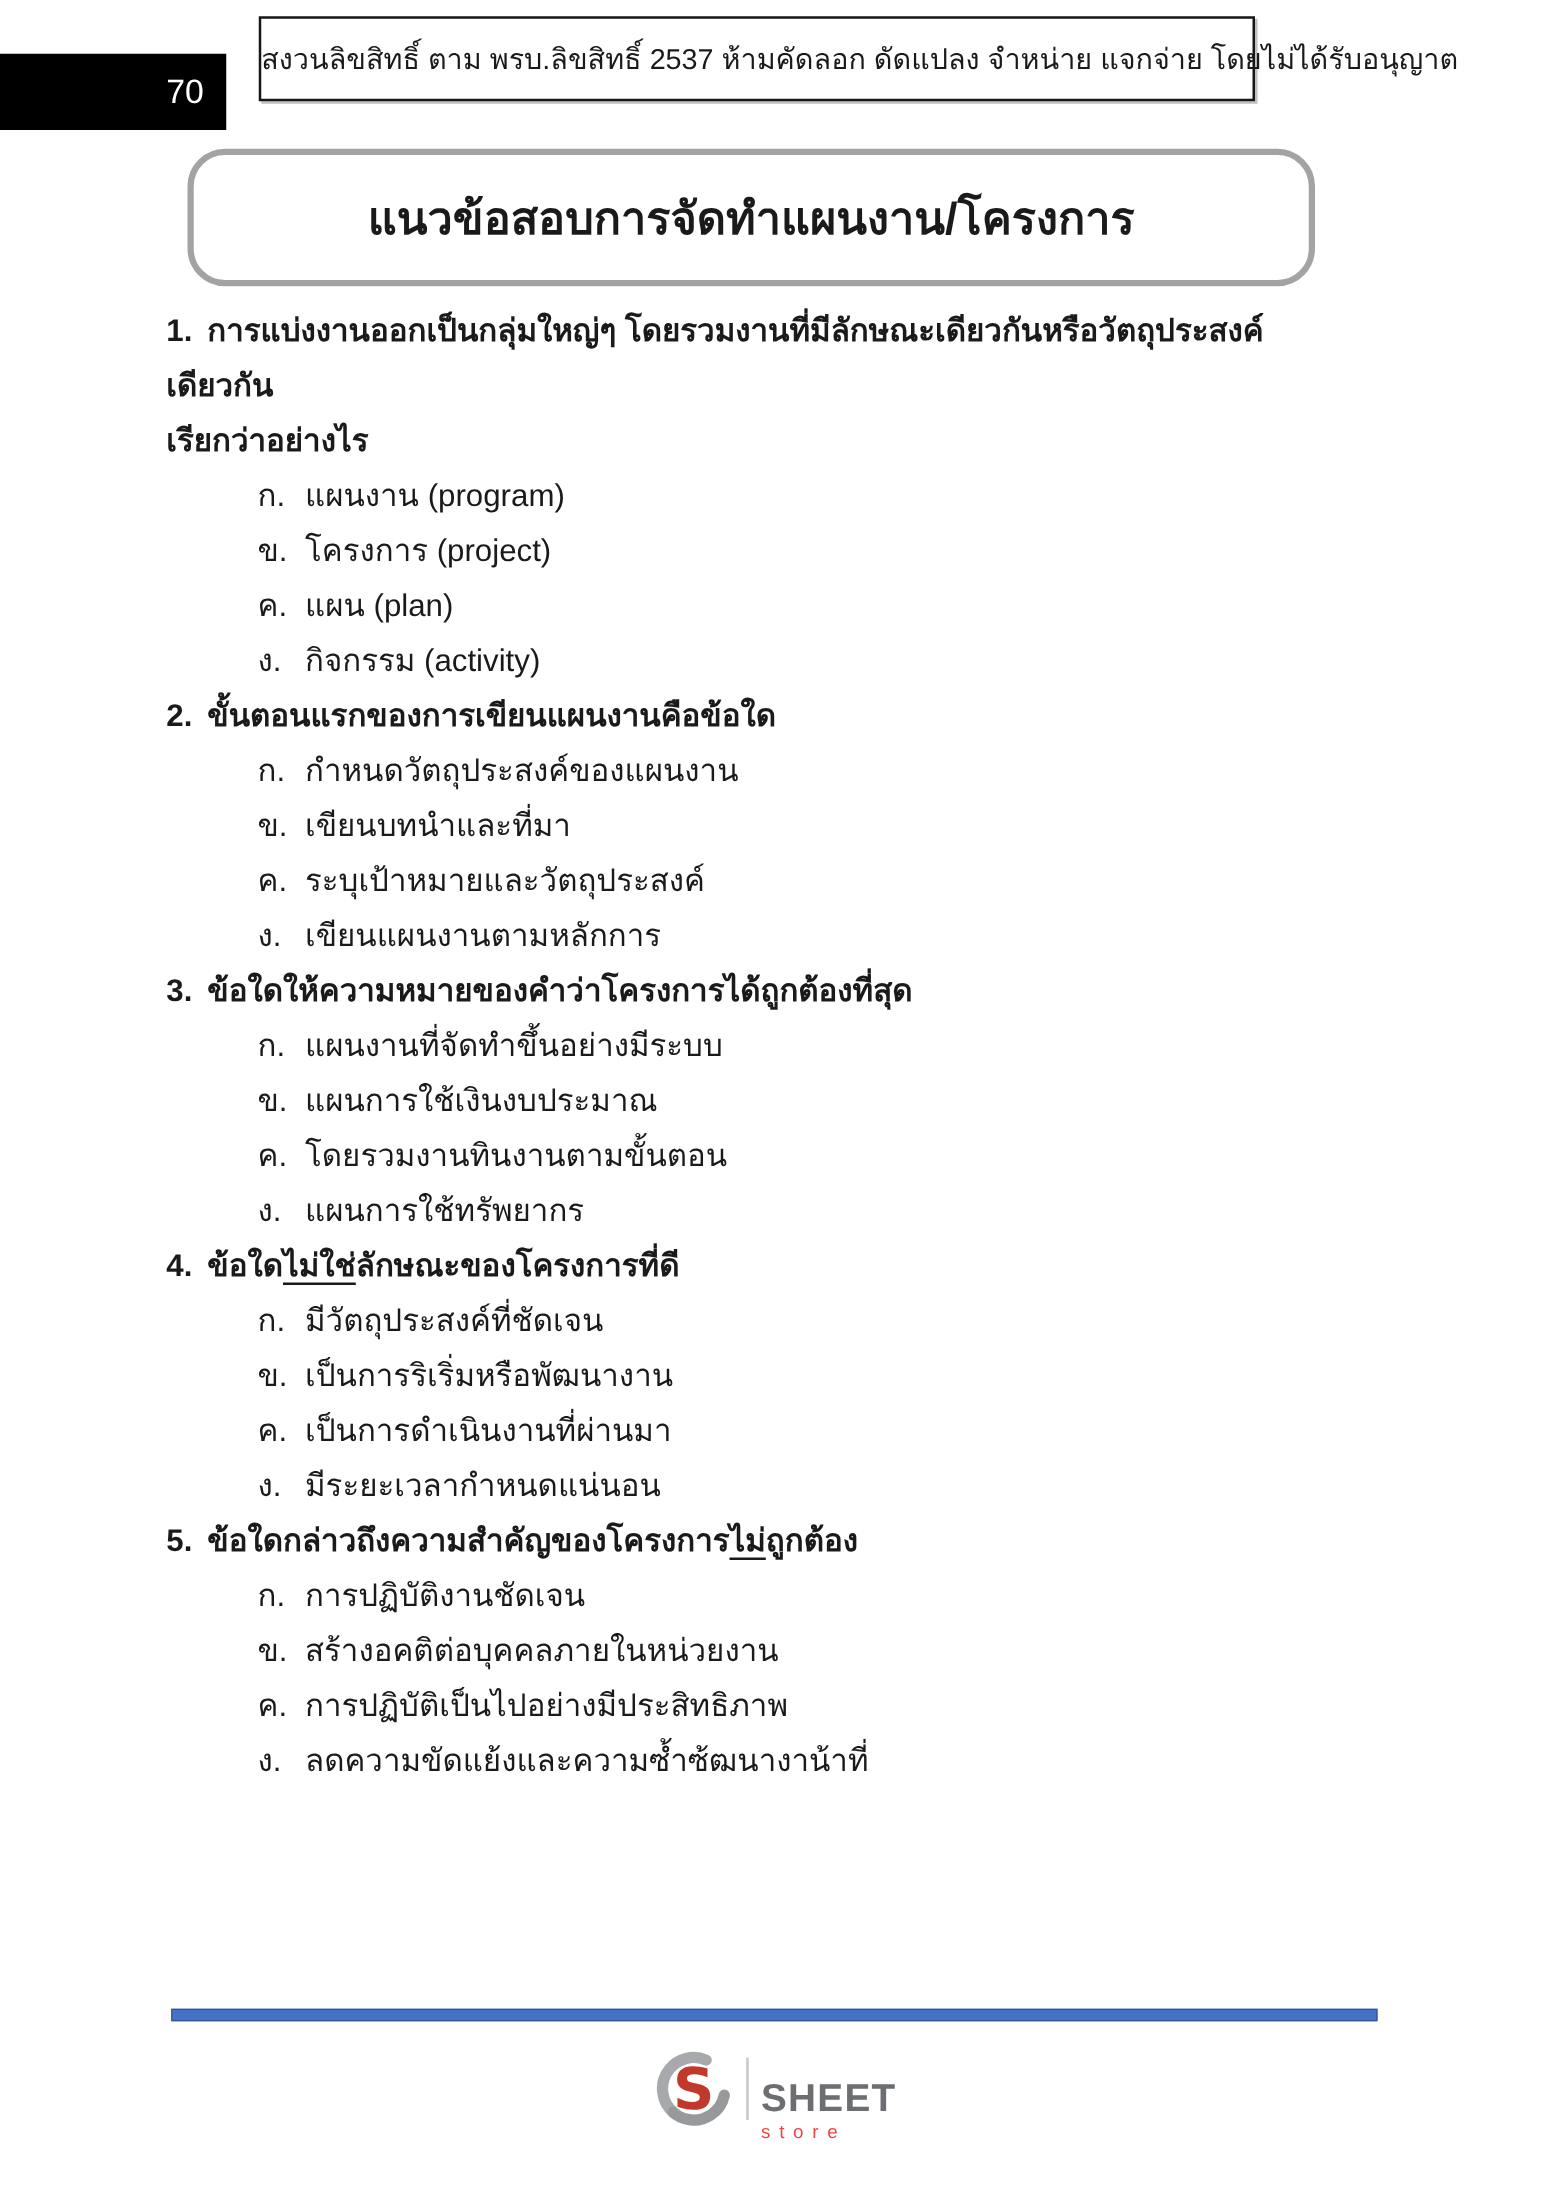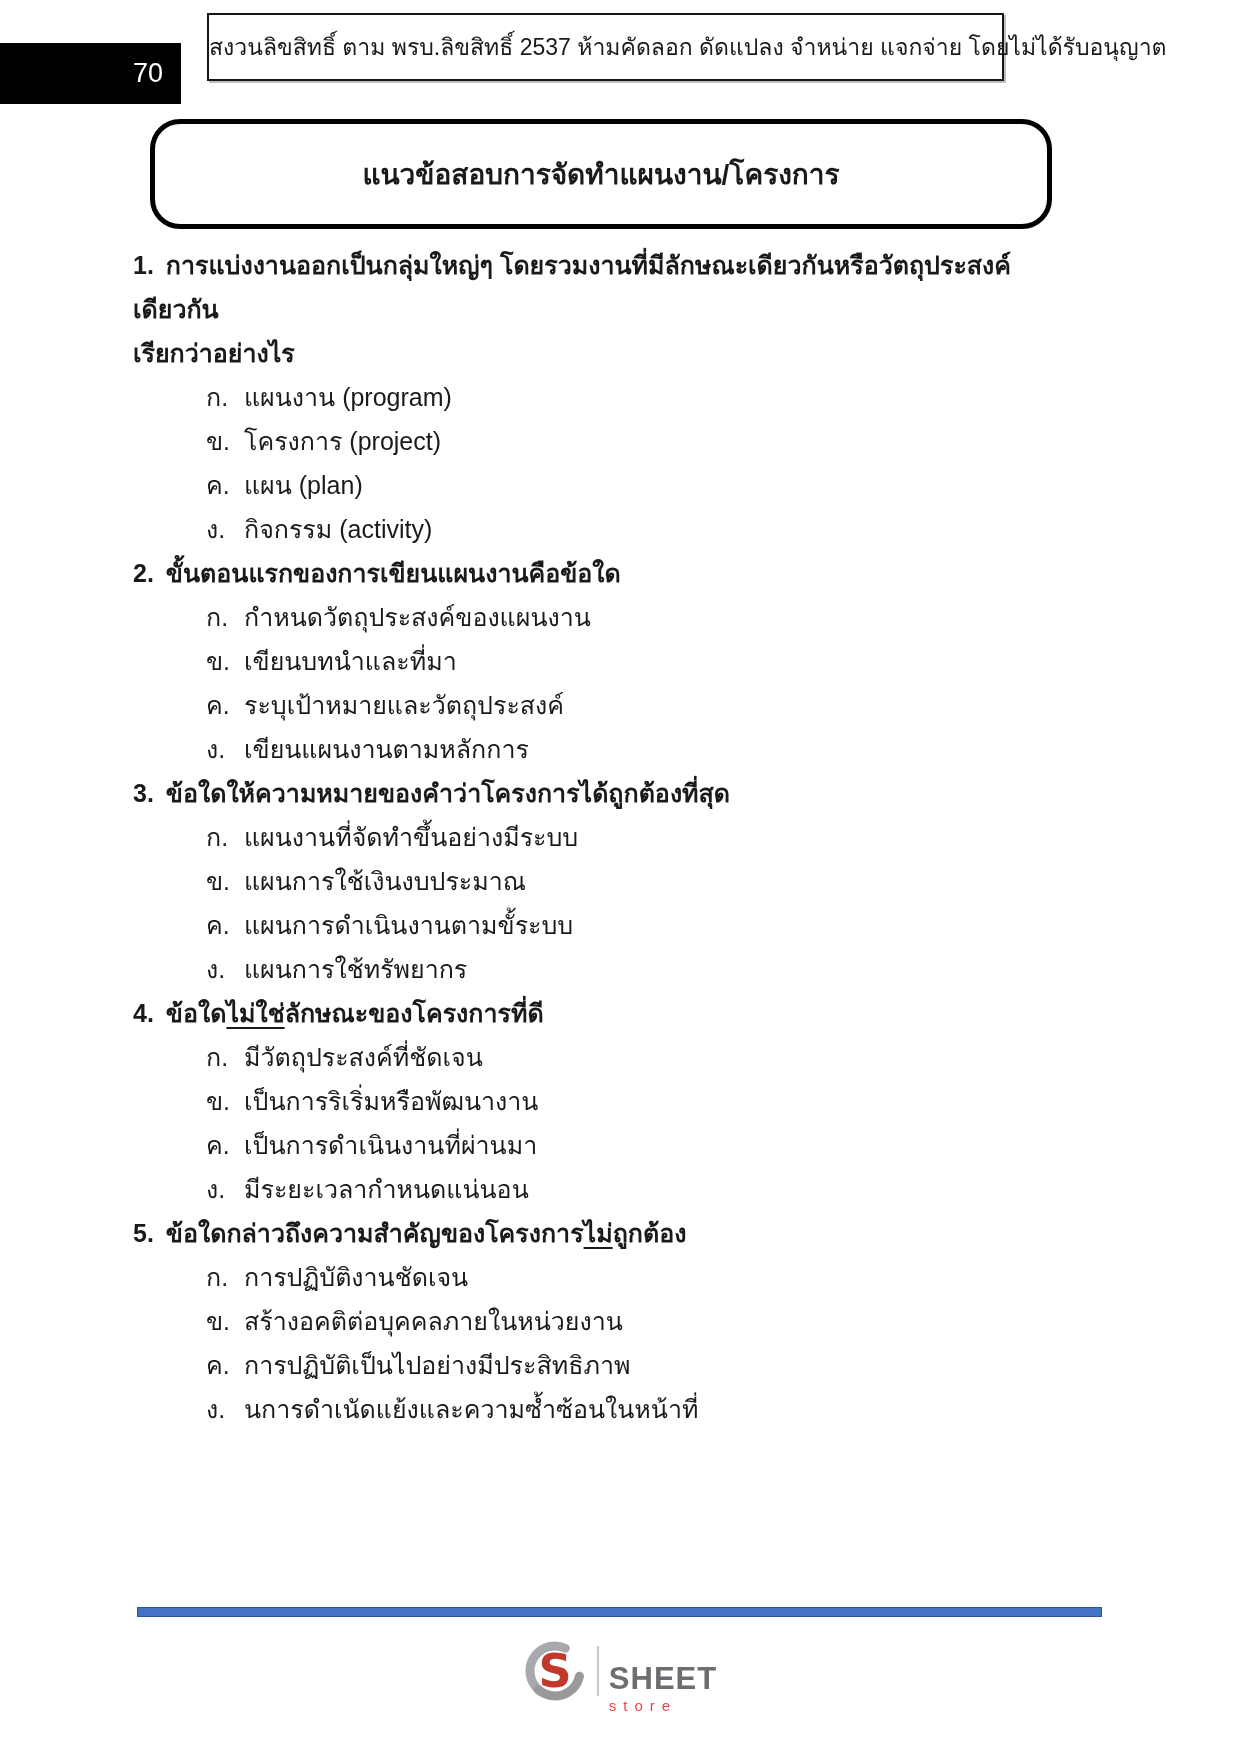"แนวข้อสอบการจัดทำแผนงาน/โครงการ" .title-box { border: 5px solid #000000 -> 5px solid #a3a3a3; font-size: 28px -> 36px }
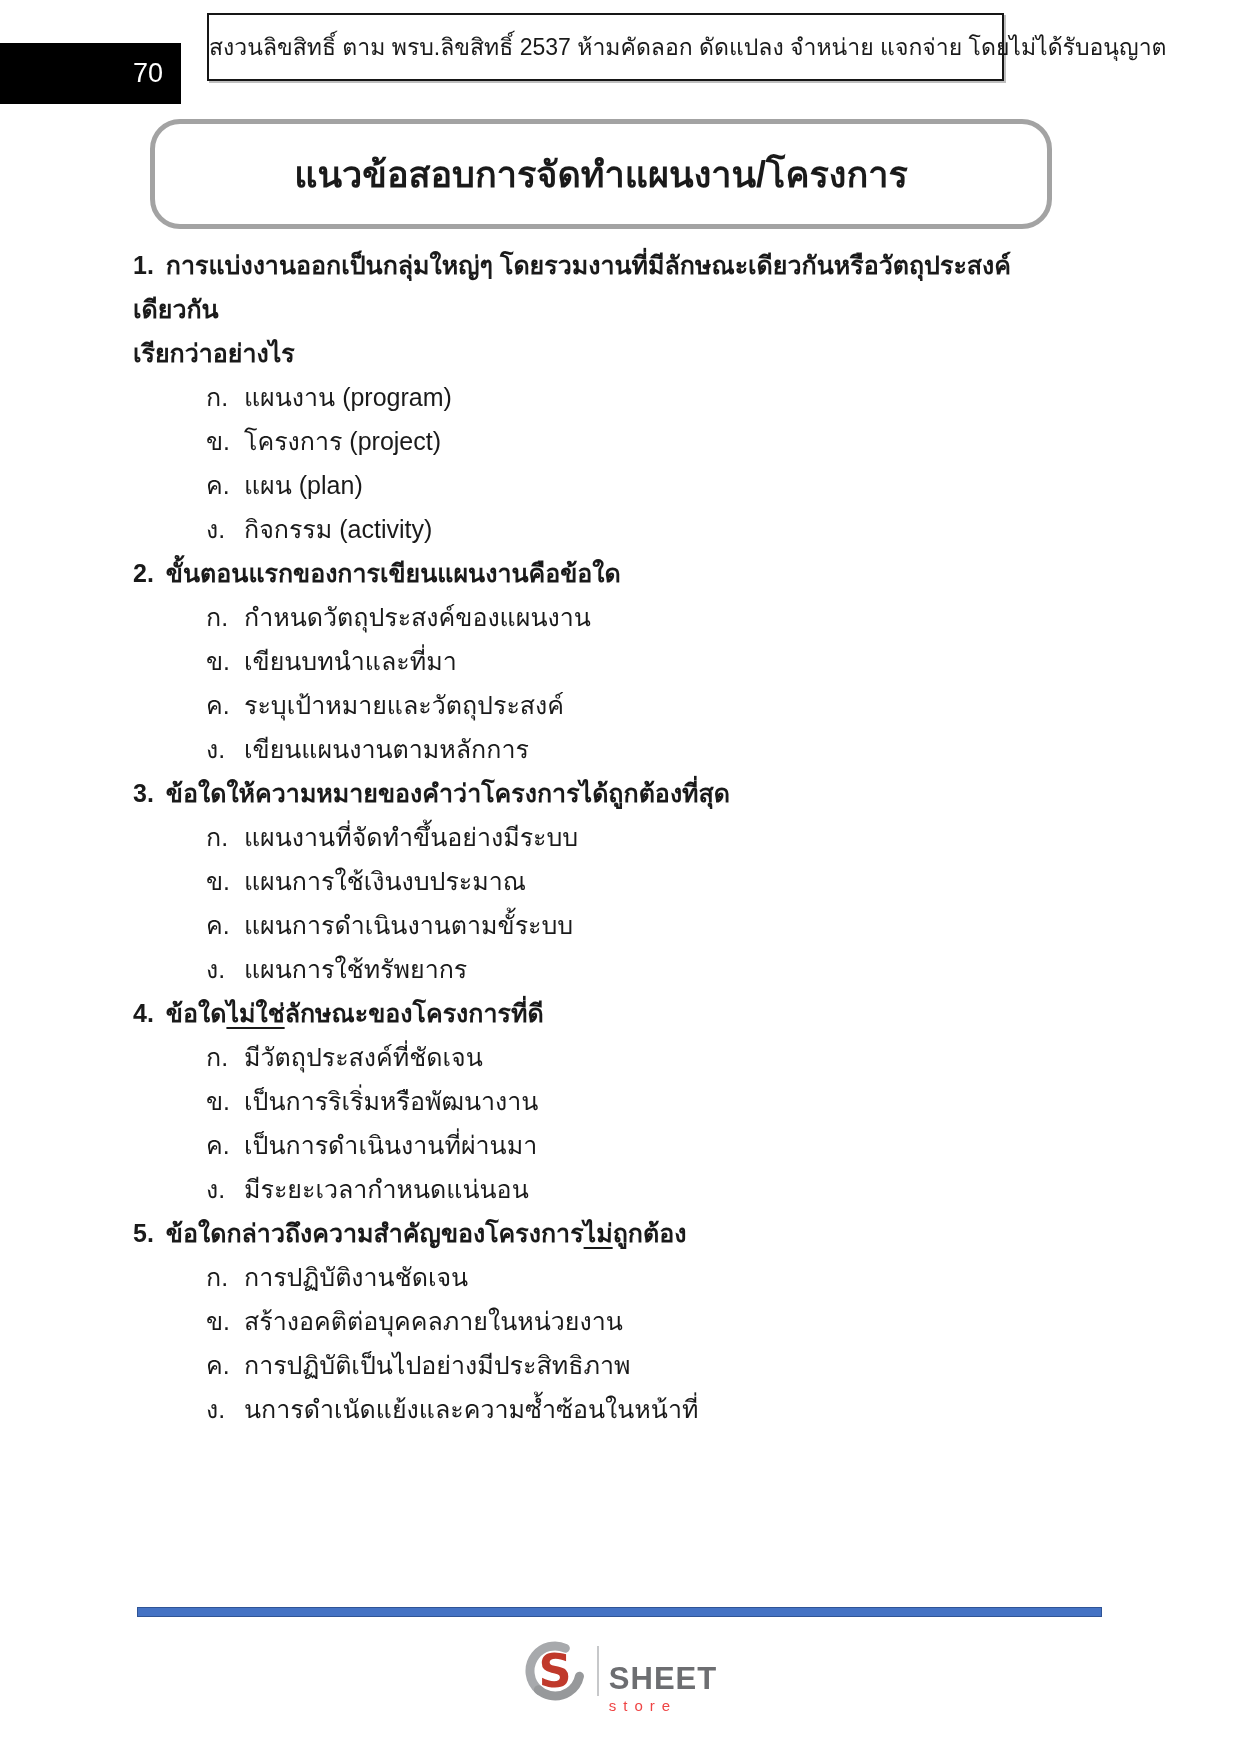"แผนการดำเนินงานตามขั้ระบบ" span { text: แผนการดำเนินงานตามขั้ระบบ -> โดยรวมงานทินงานตามขั้นตอน }
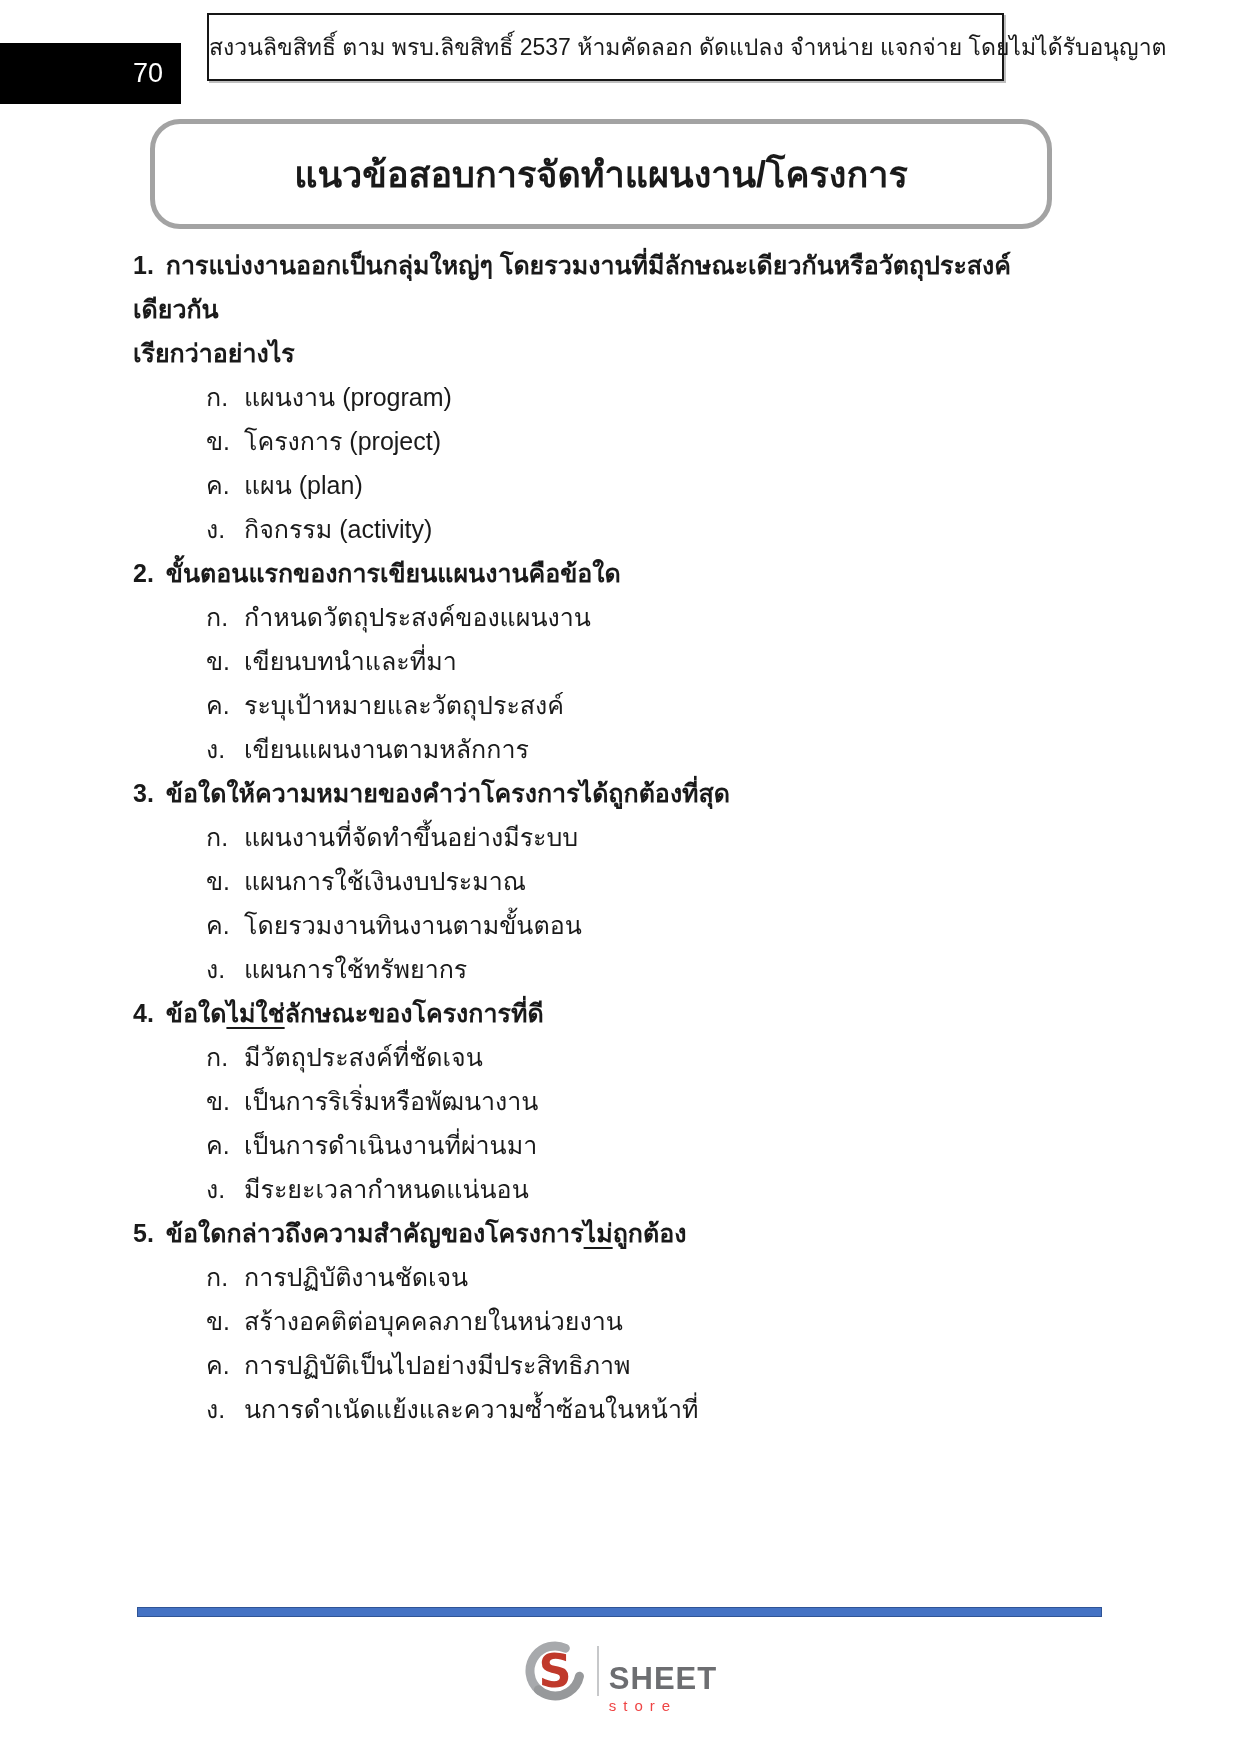"นการดำเนัดแย้งและความซ้ำซ้อนในหน้าที่" span { text: นการดำเนัดแย้งและความซ้ำซ้อนในหน้าที่ -> ลดความขัดแย้งและความซ้ำซ้ฒนางาน้าที่ }
